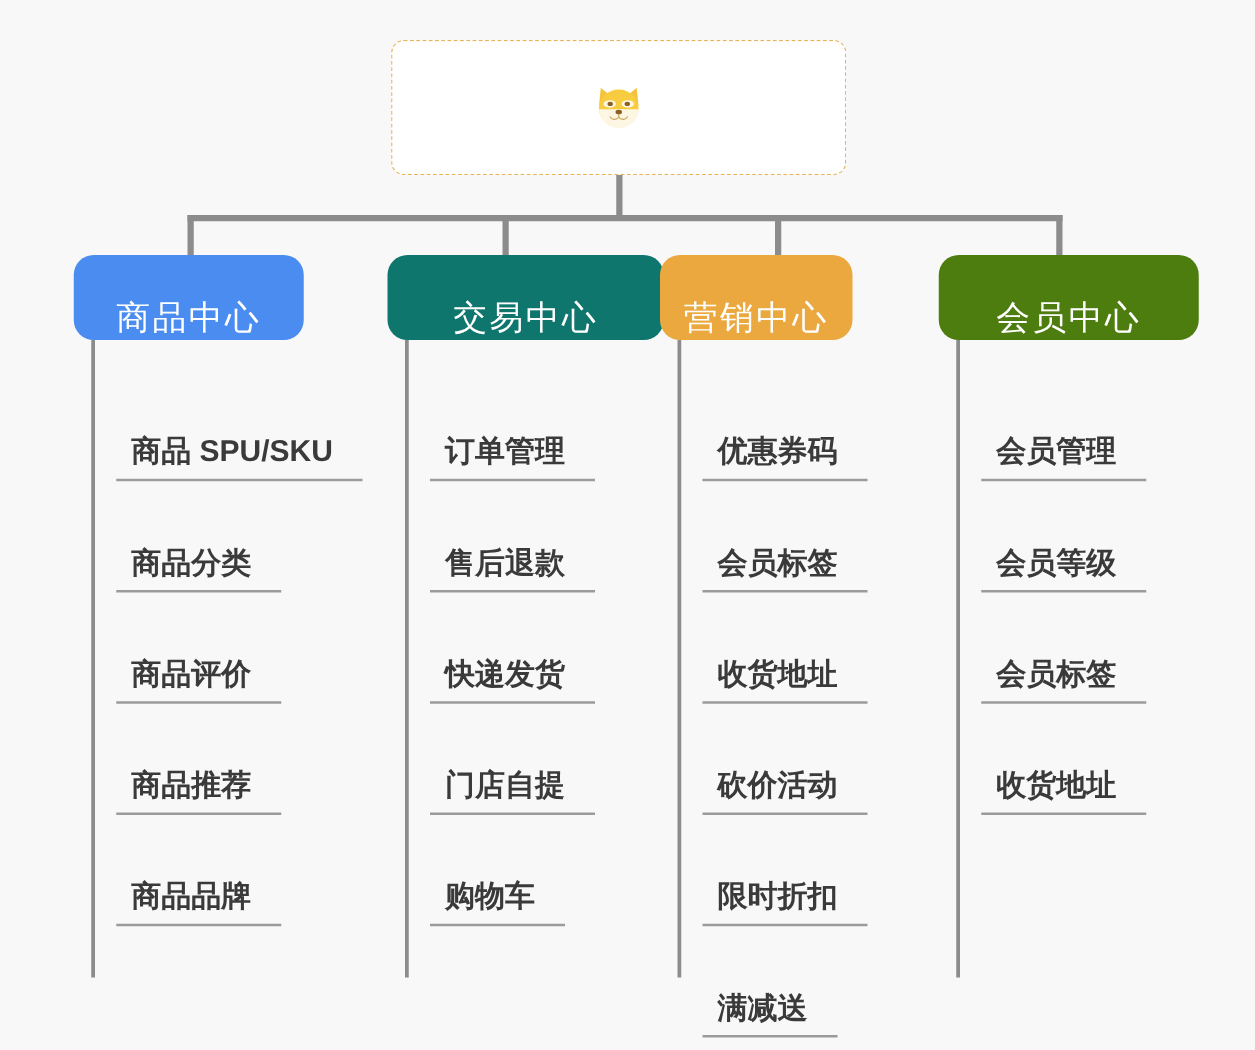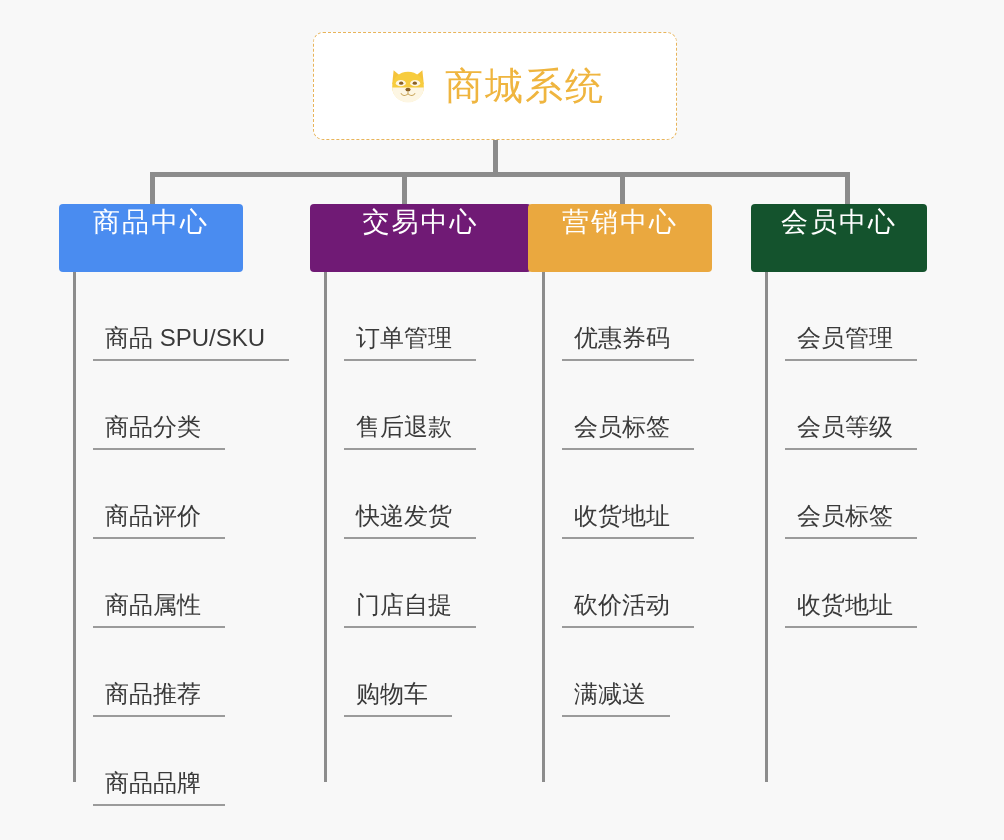"商城系统" span.root-title { html: <span>商城系统</span> -> none }
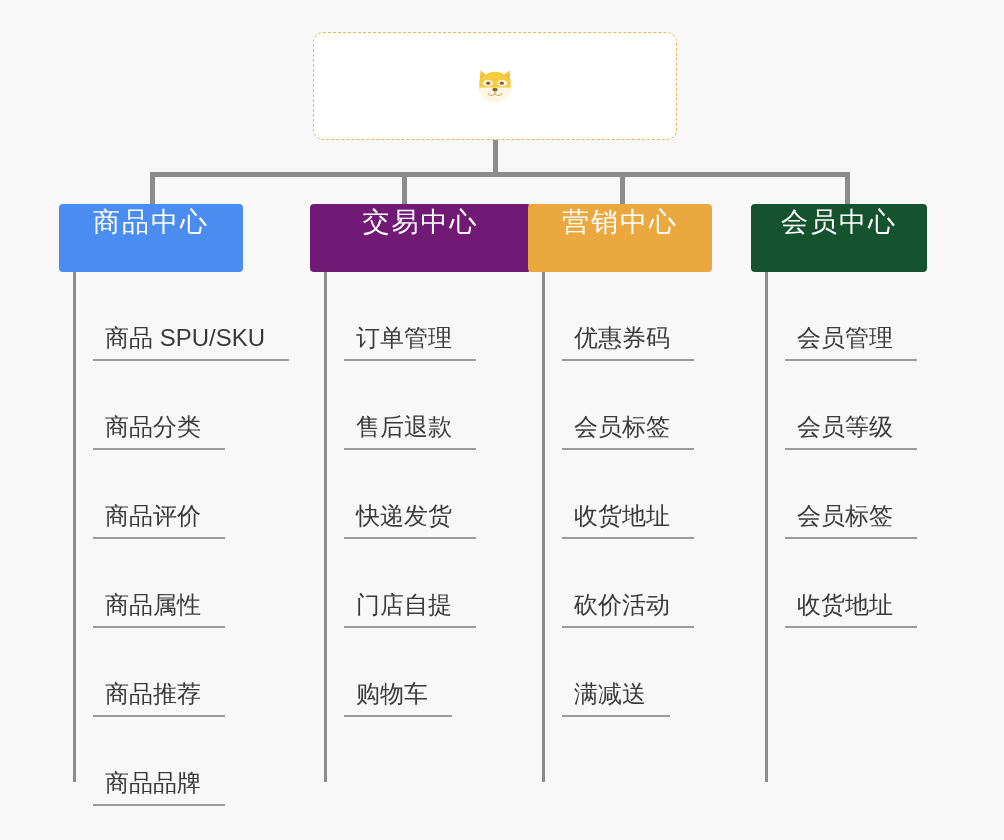"商品中心" .cat-header { align-items: flex-start -> flex-end; border-radius: 4px -> 16px }
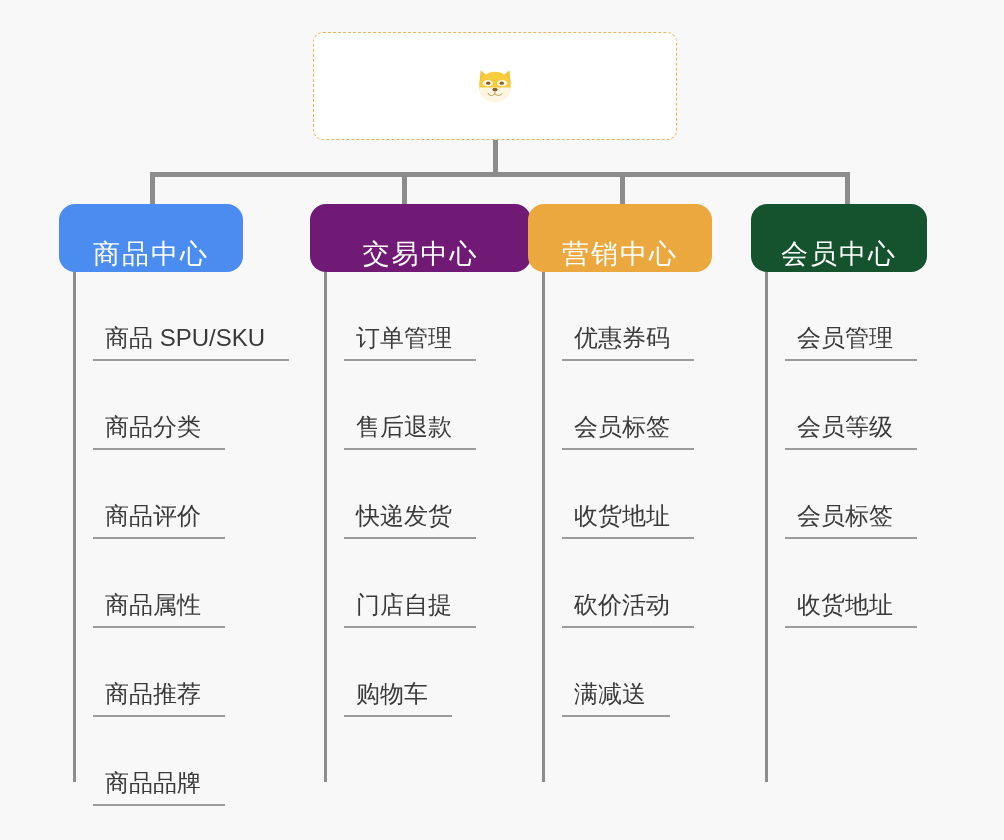"交易中心" div.cat-header { background: #701a75 -> #0f766e }
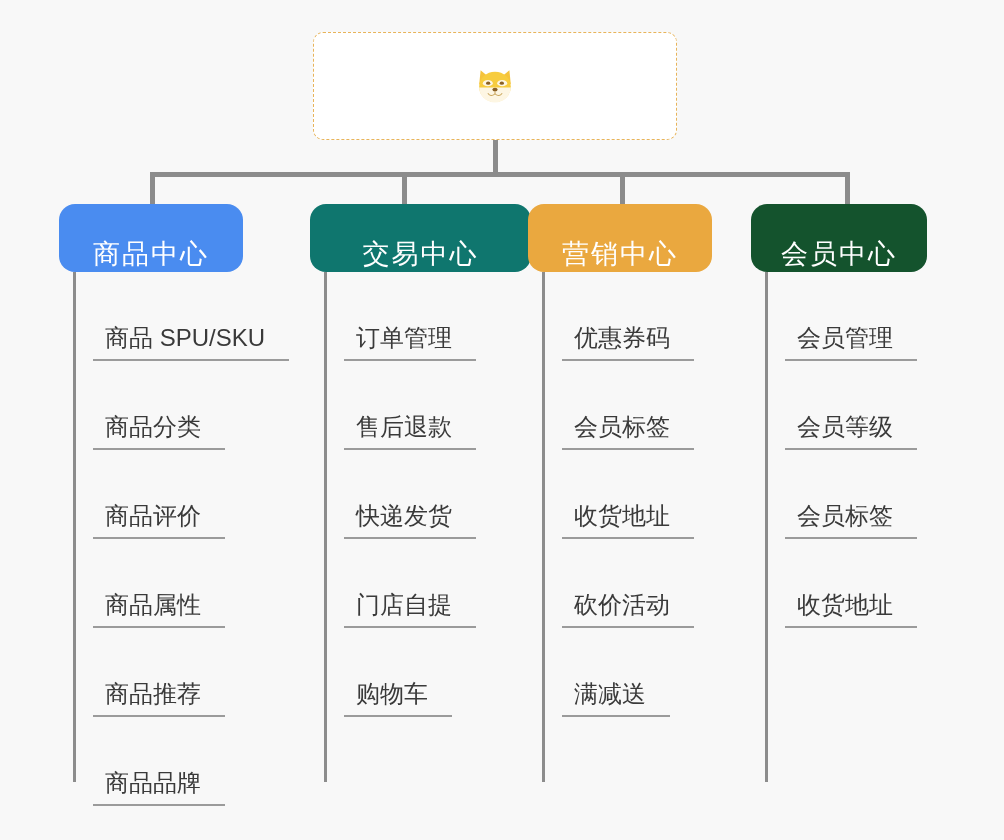"营销中心" div.cat-header { width: 184px -> 154px }
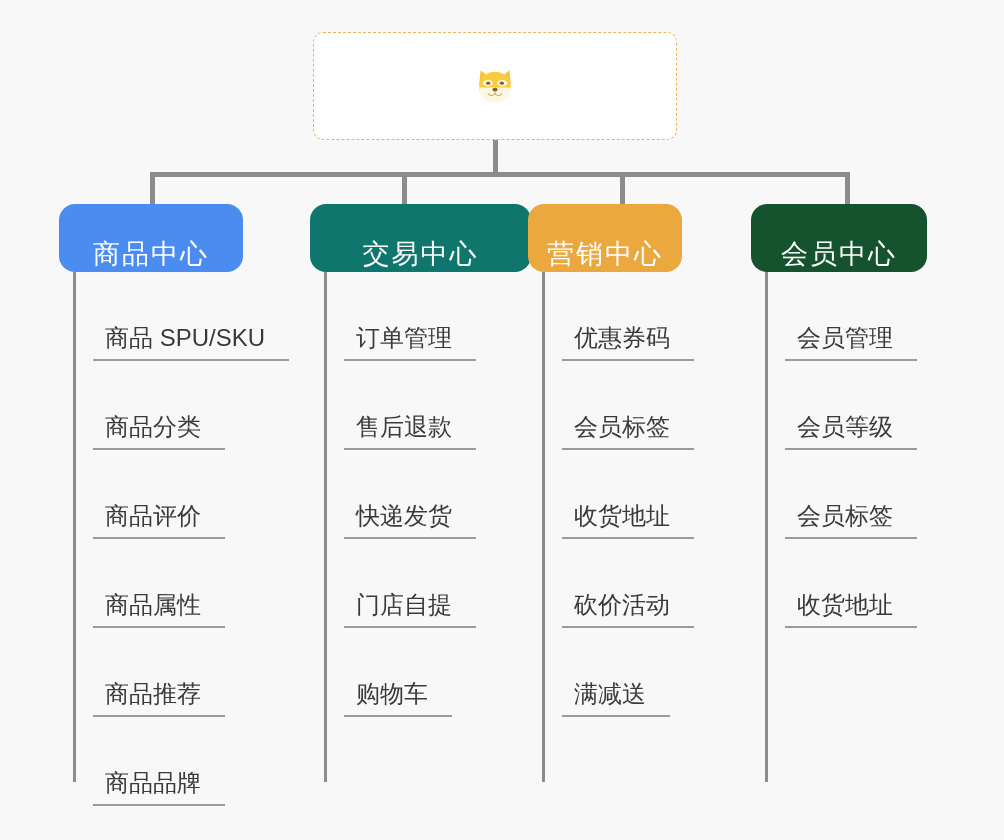"会员中心" div.cat-header { background: #14532d -> #4d7c0f; width: 176px -> 208px }
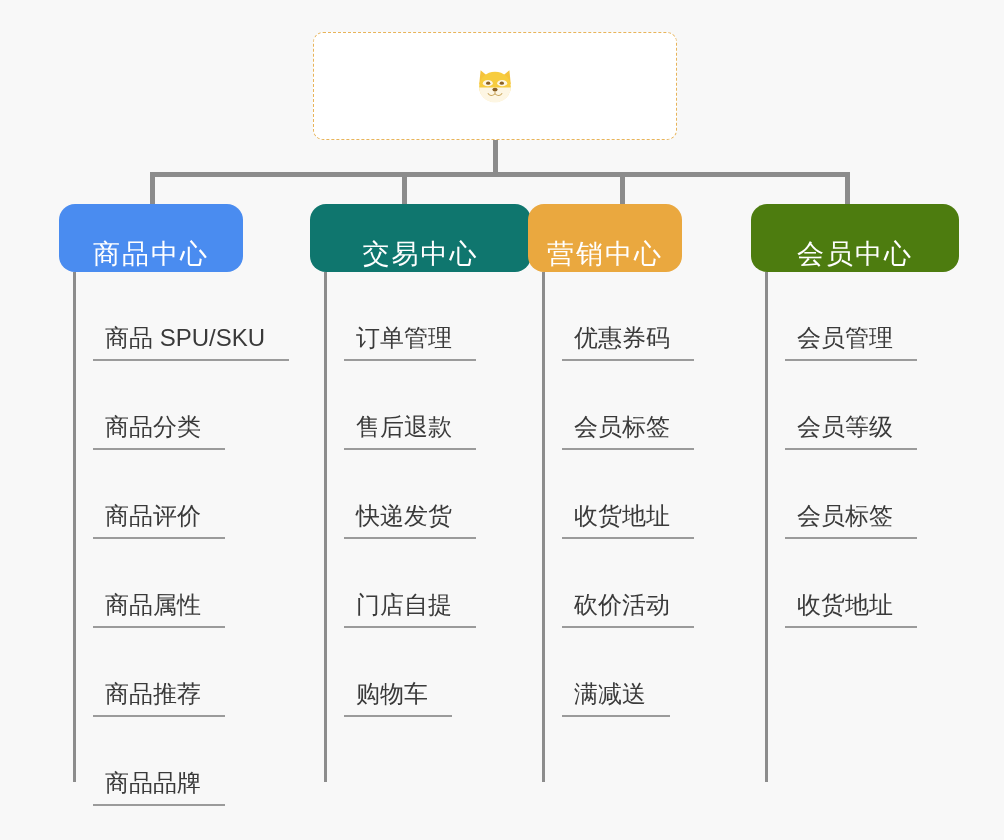"商品 SPU/SKU" .leaf-list { font-weight: none -> bold; padding-top: none -> 24px }
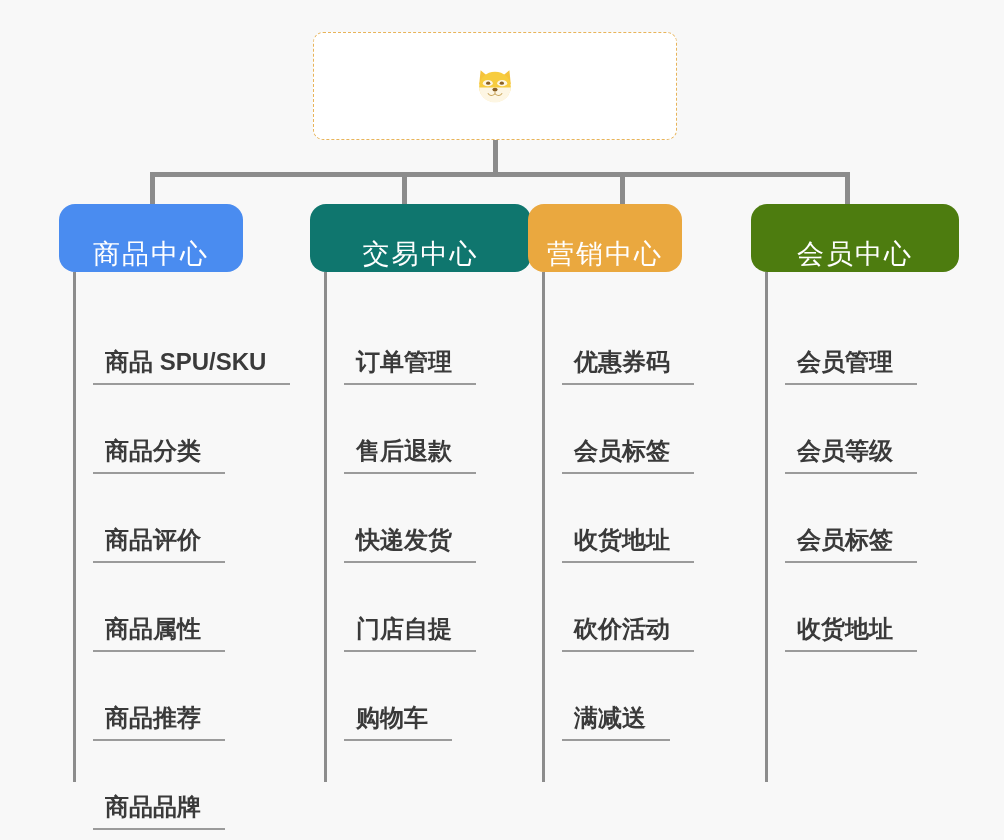"商品属性" div.leaf-item { html: <div> <span>商品属性</span> </div> -> none }
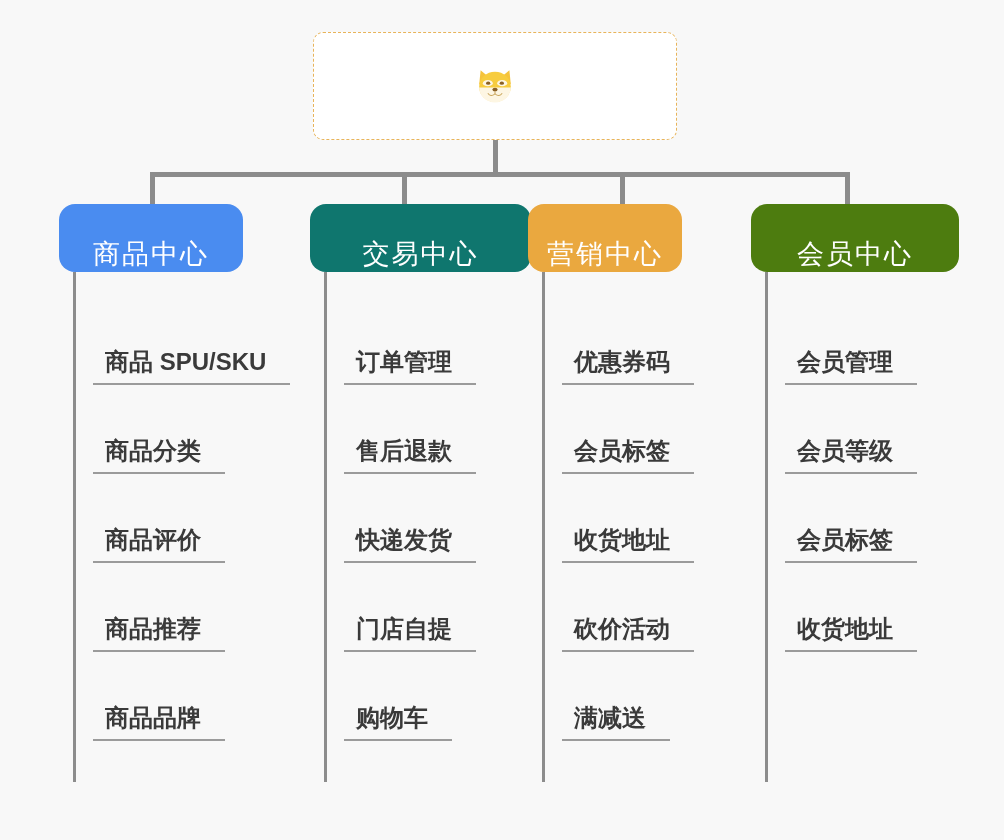"限时折扣" div.leaf-item { html: none -> <div> <span>限时折扣</span> </div> }
